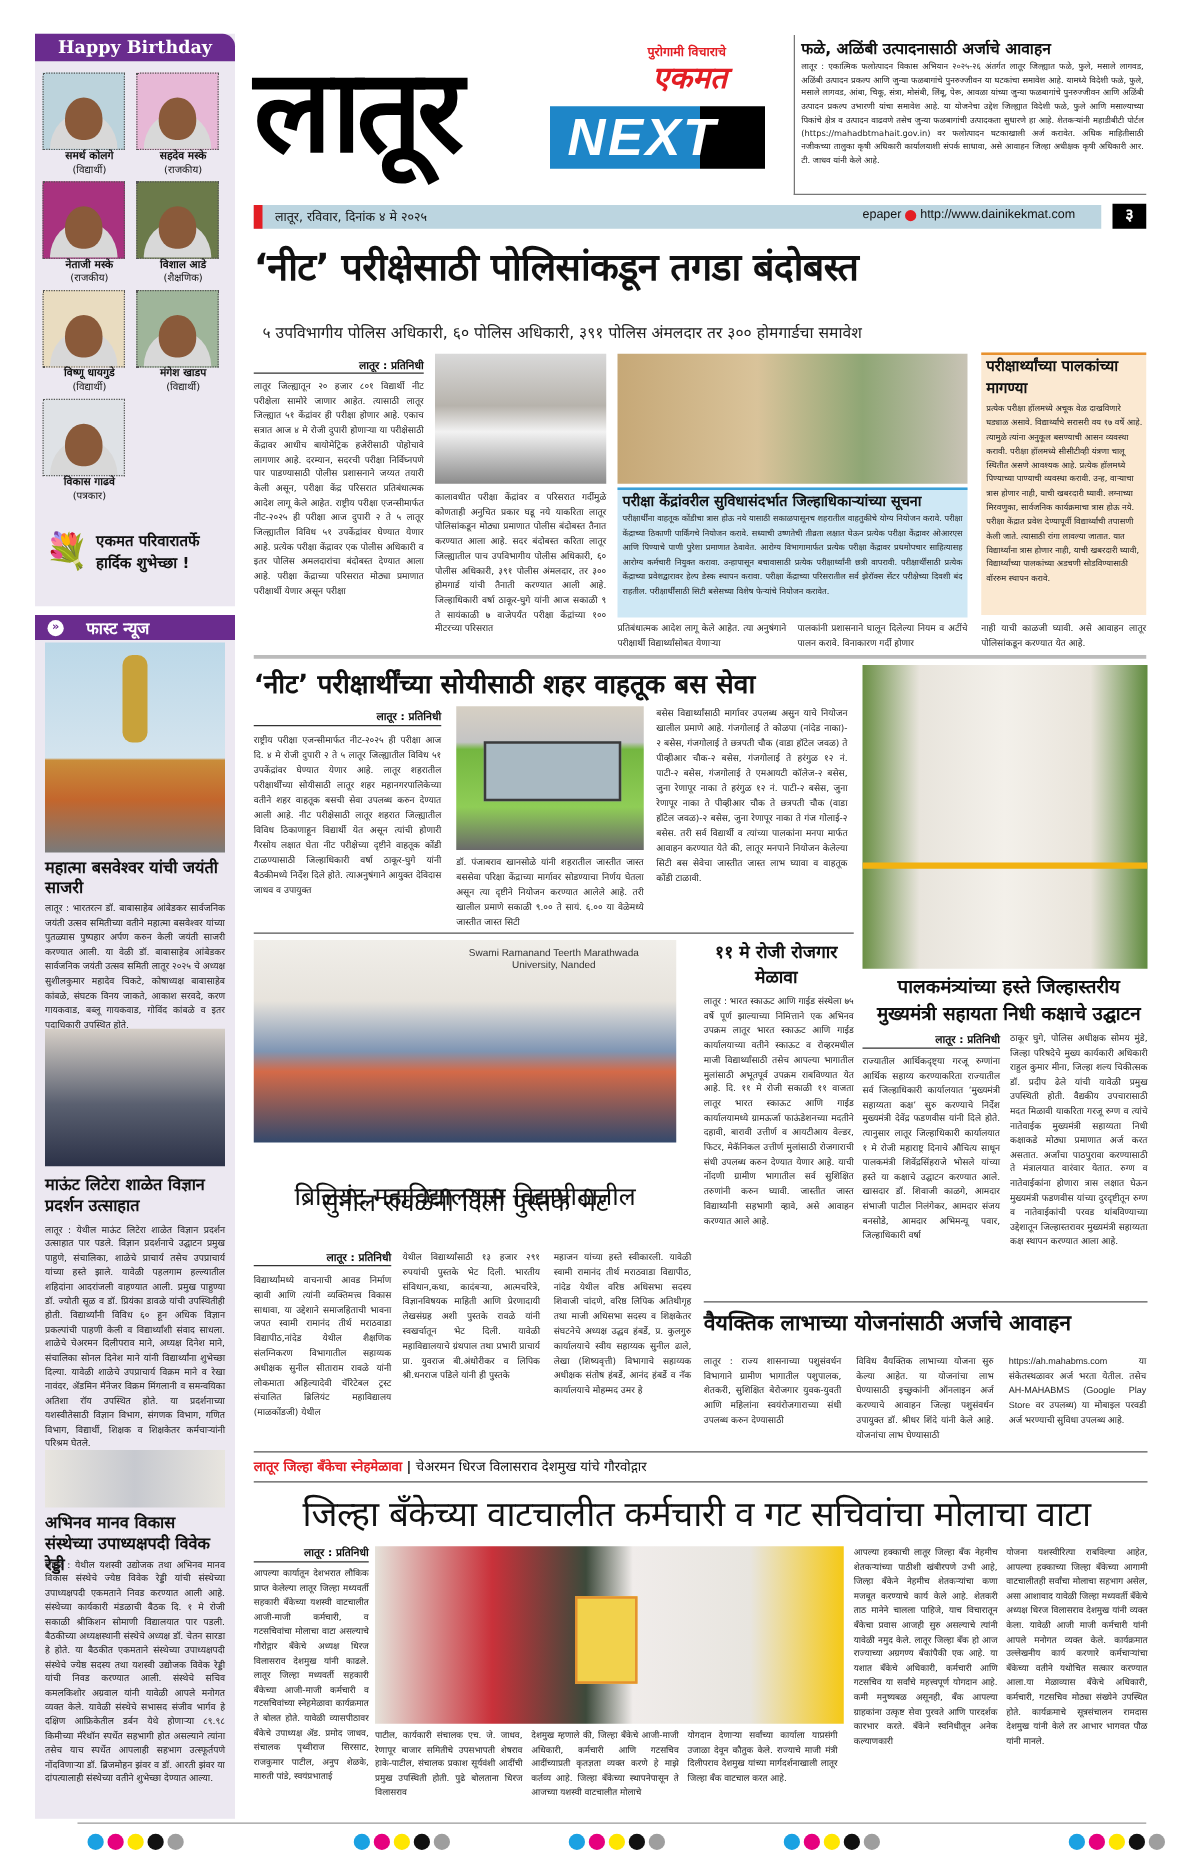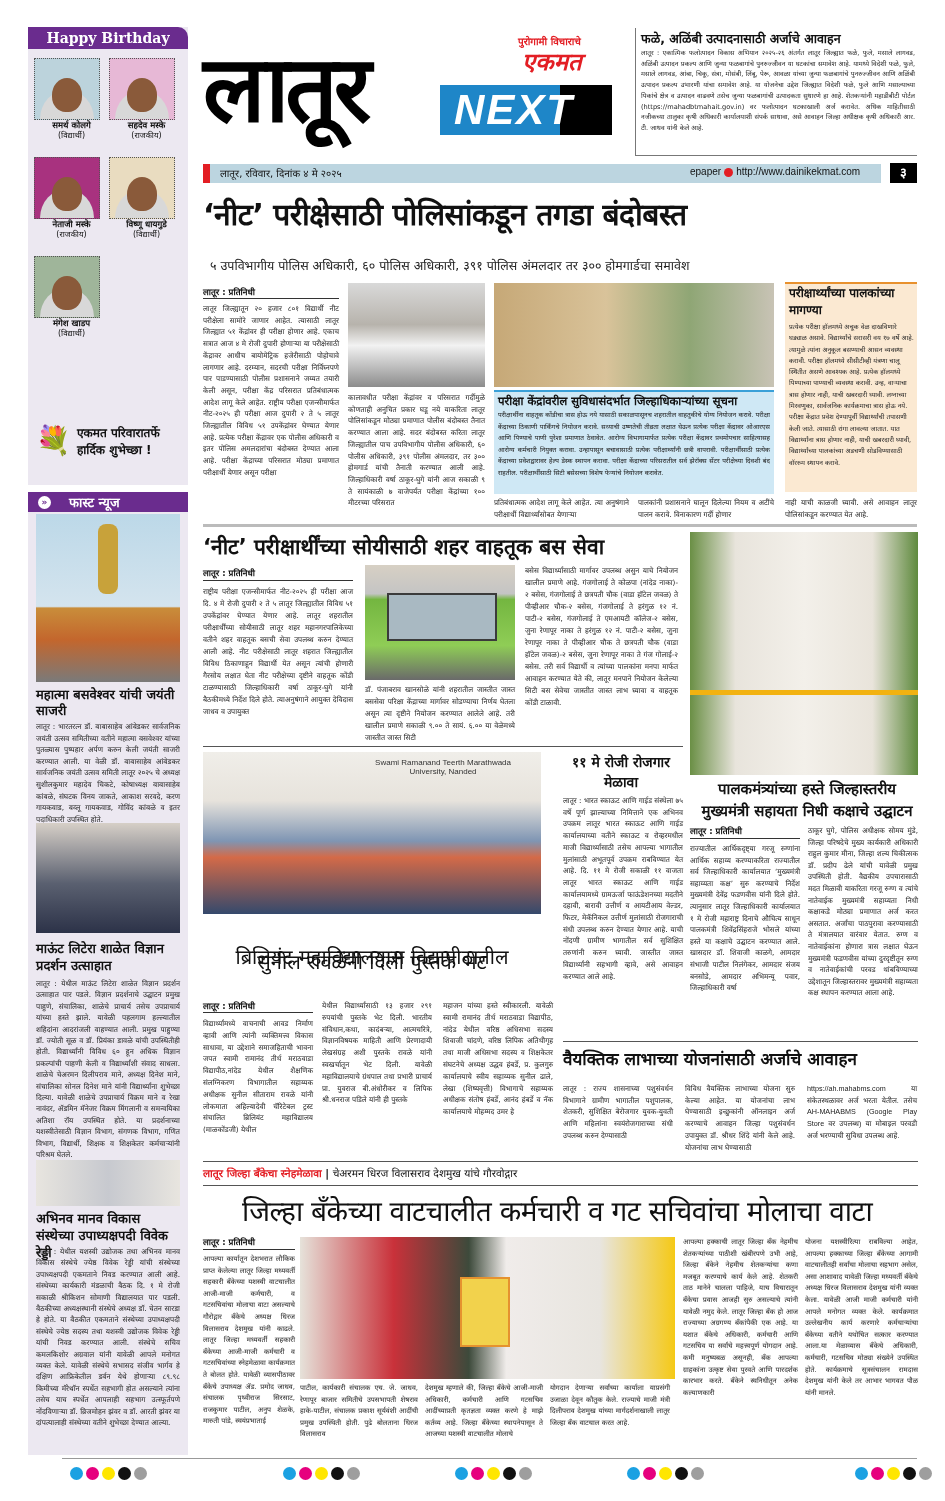"समर्थ कोलगे" div.abs { row-gap: 16px -> 4px }
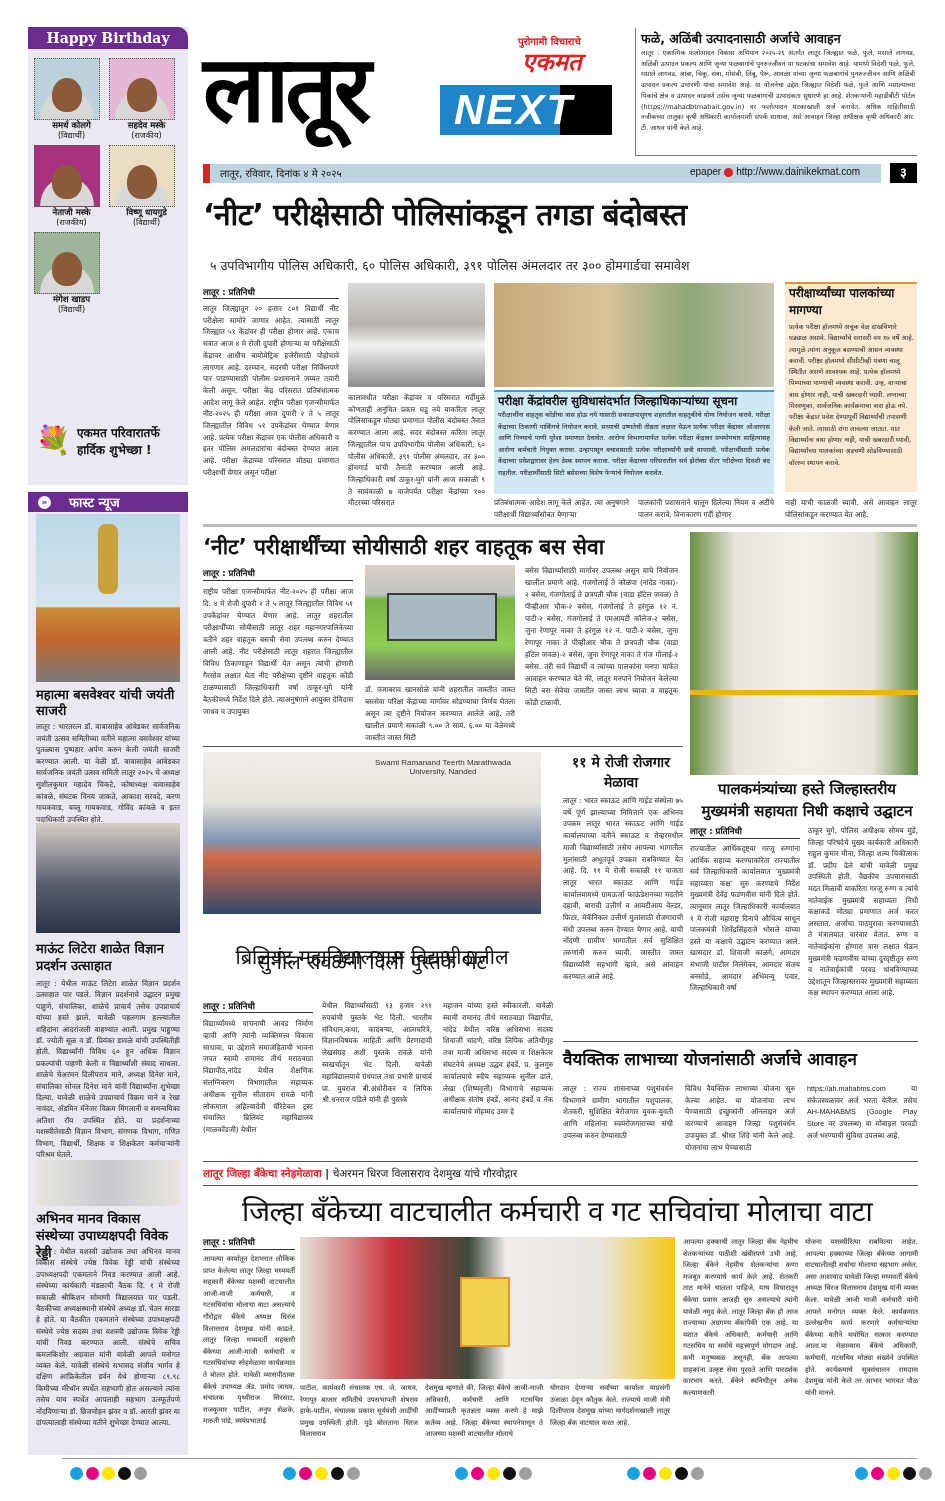"विशाल आडे" div { html: none -> <div> <div> <div></div> </div> <div>विशाल आडे</div> <div>(शैक्षणिक)</div> </div> }
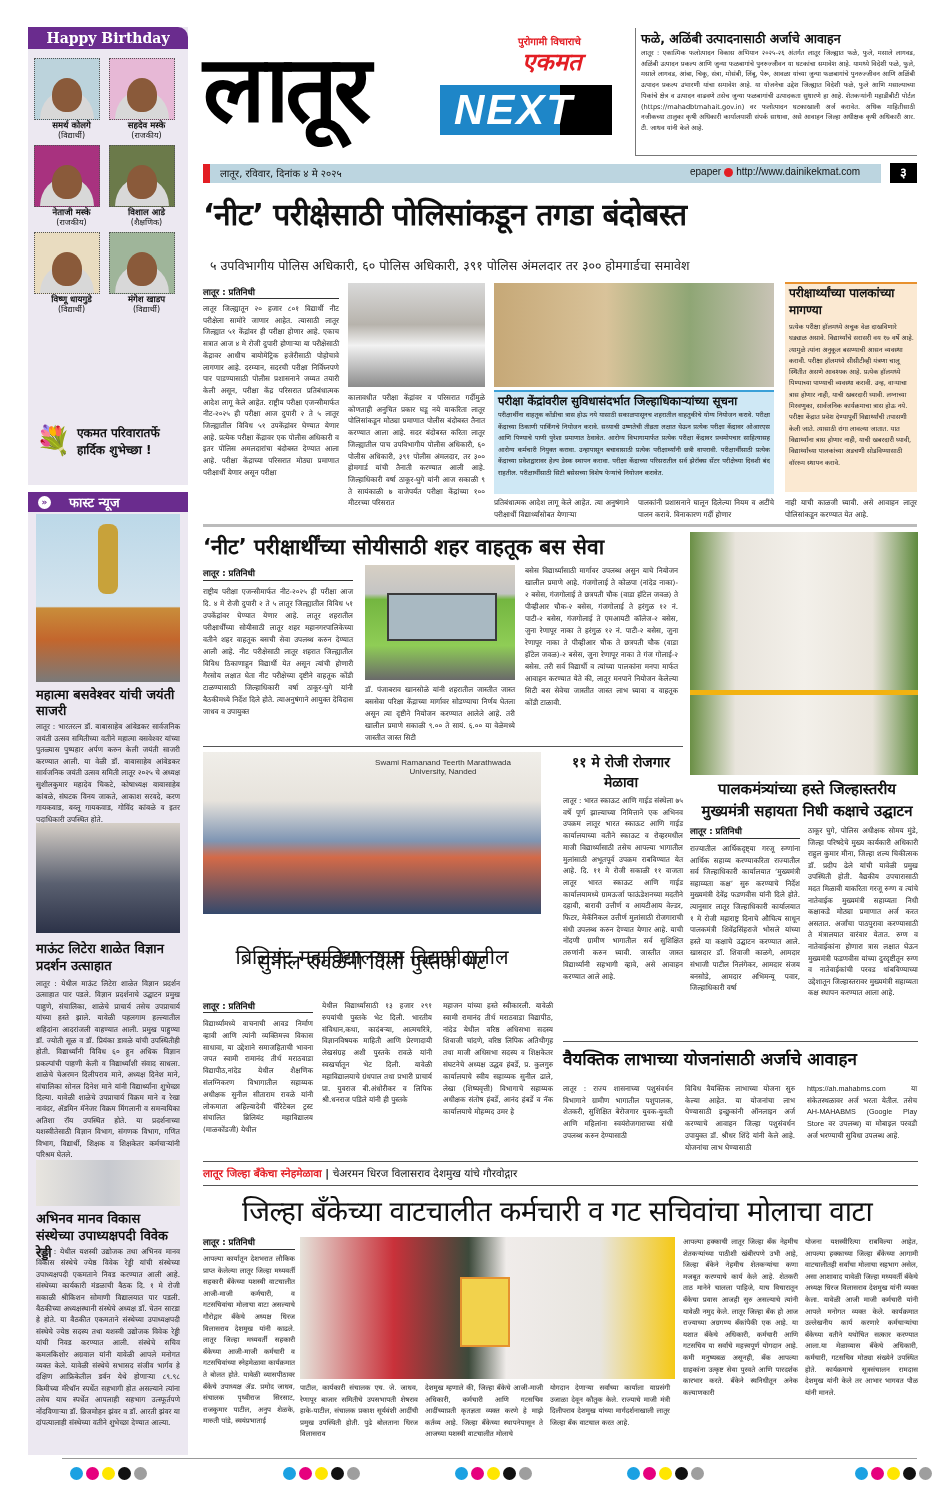"लातूर : प्रतिनिधी" .byline { text-align: left -> right }
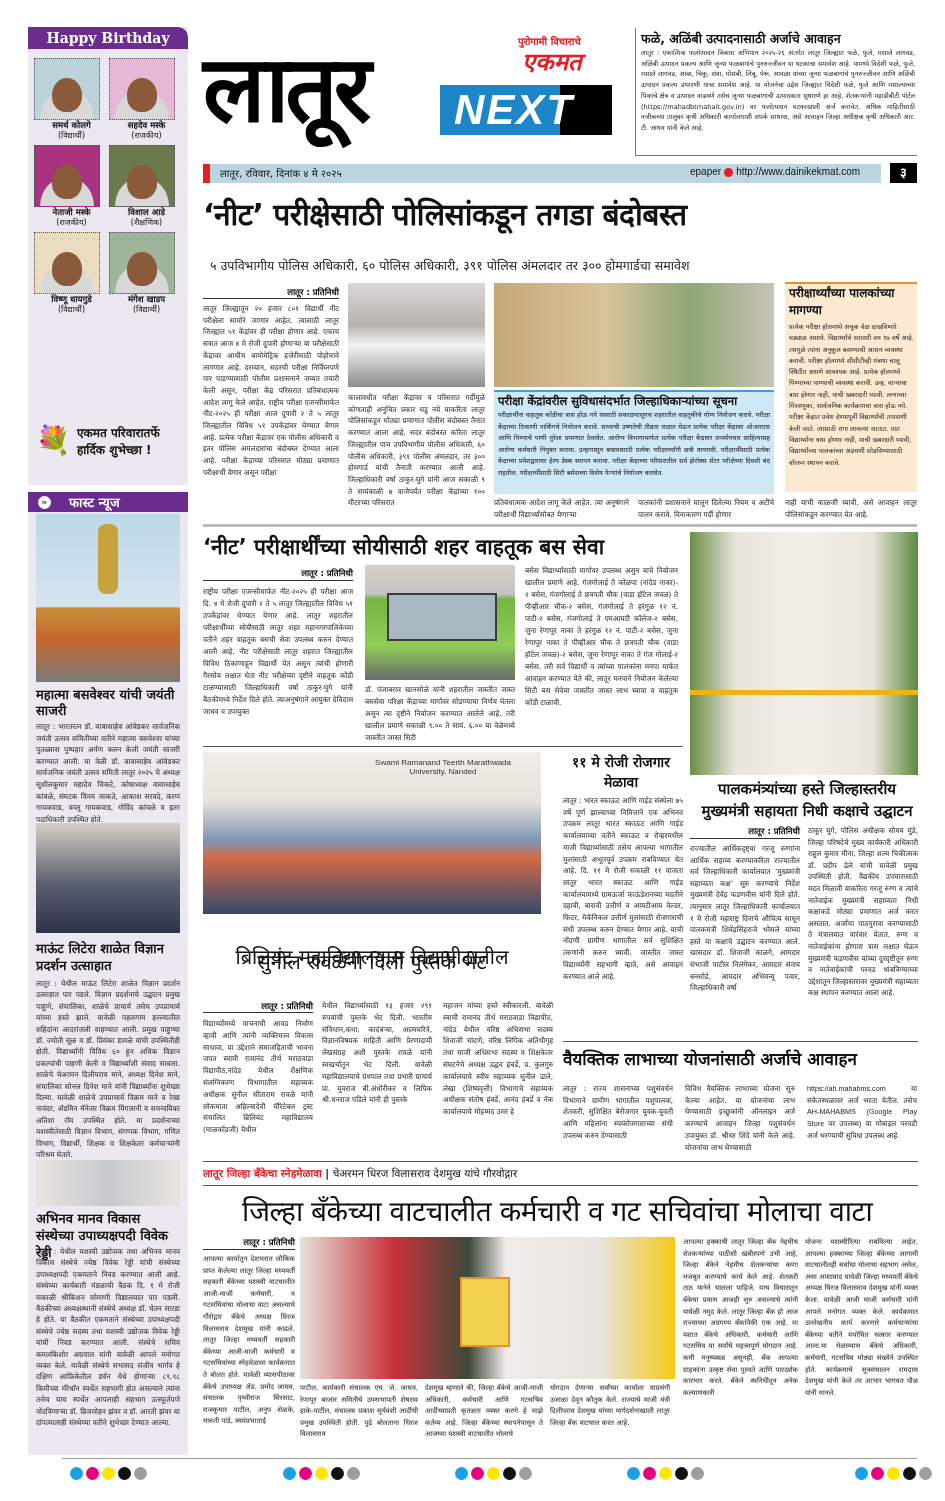"विकास गाढवे" div { html: none -> <div> <div> <div></div> </div> <div>विकास गाढवे</div> <div>(पत्रकार)</div> </div> }
